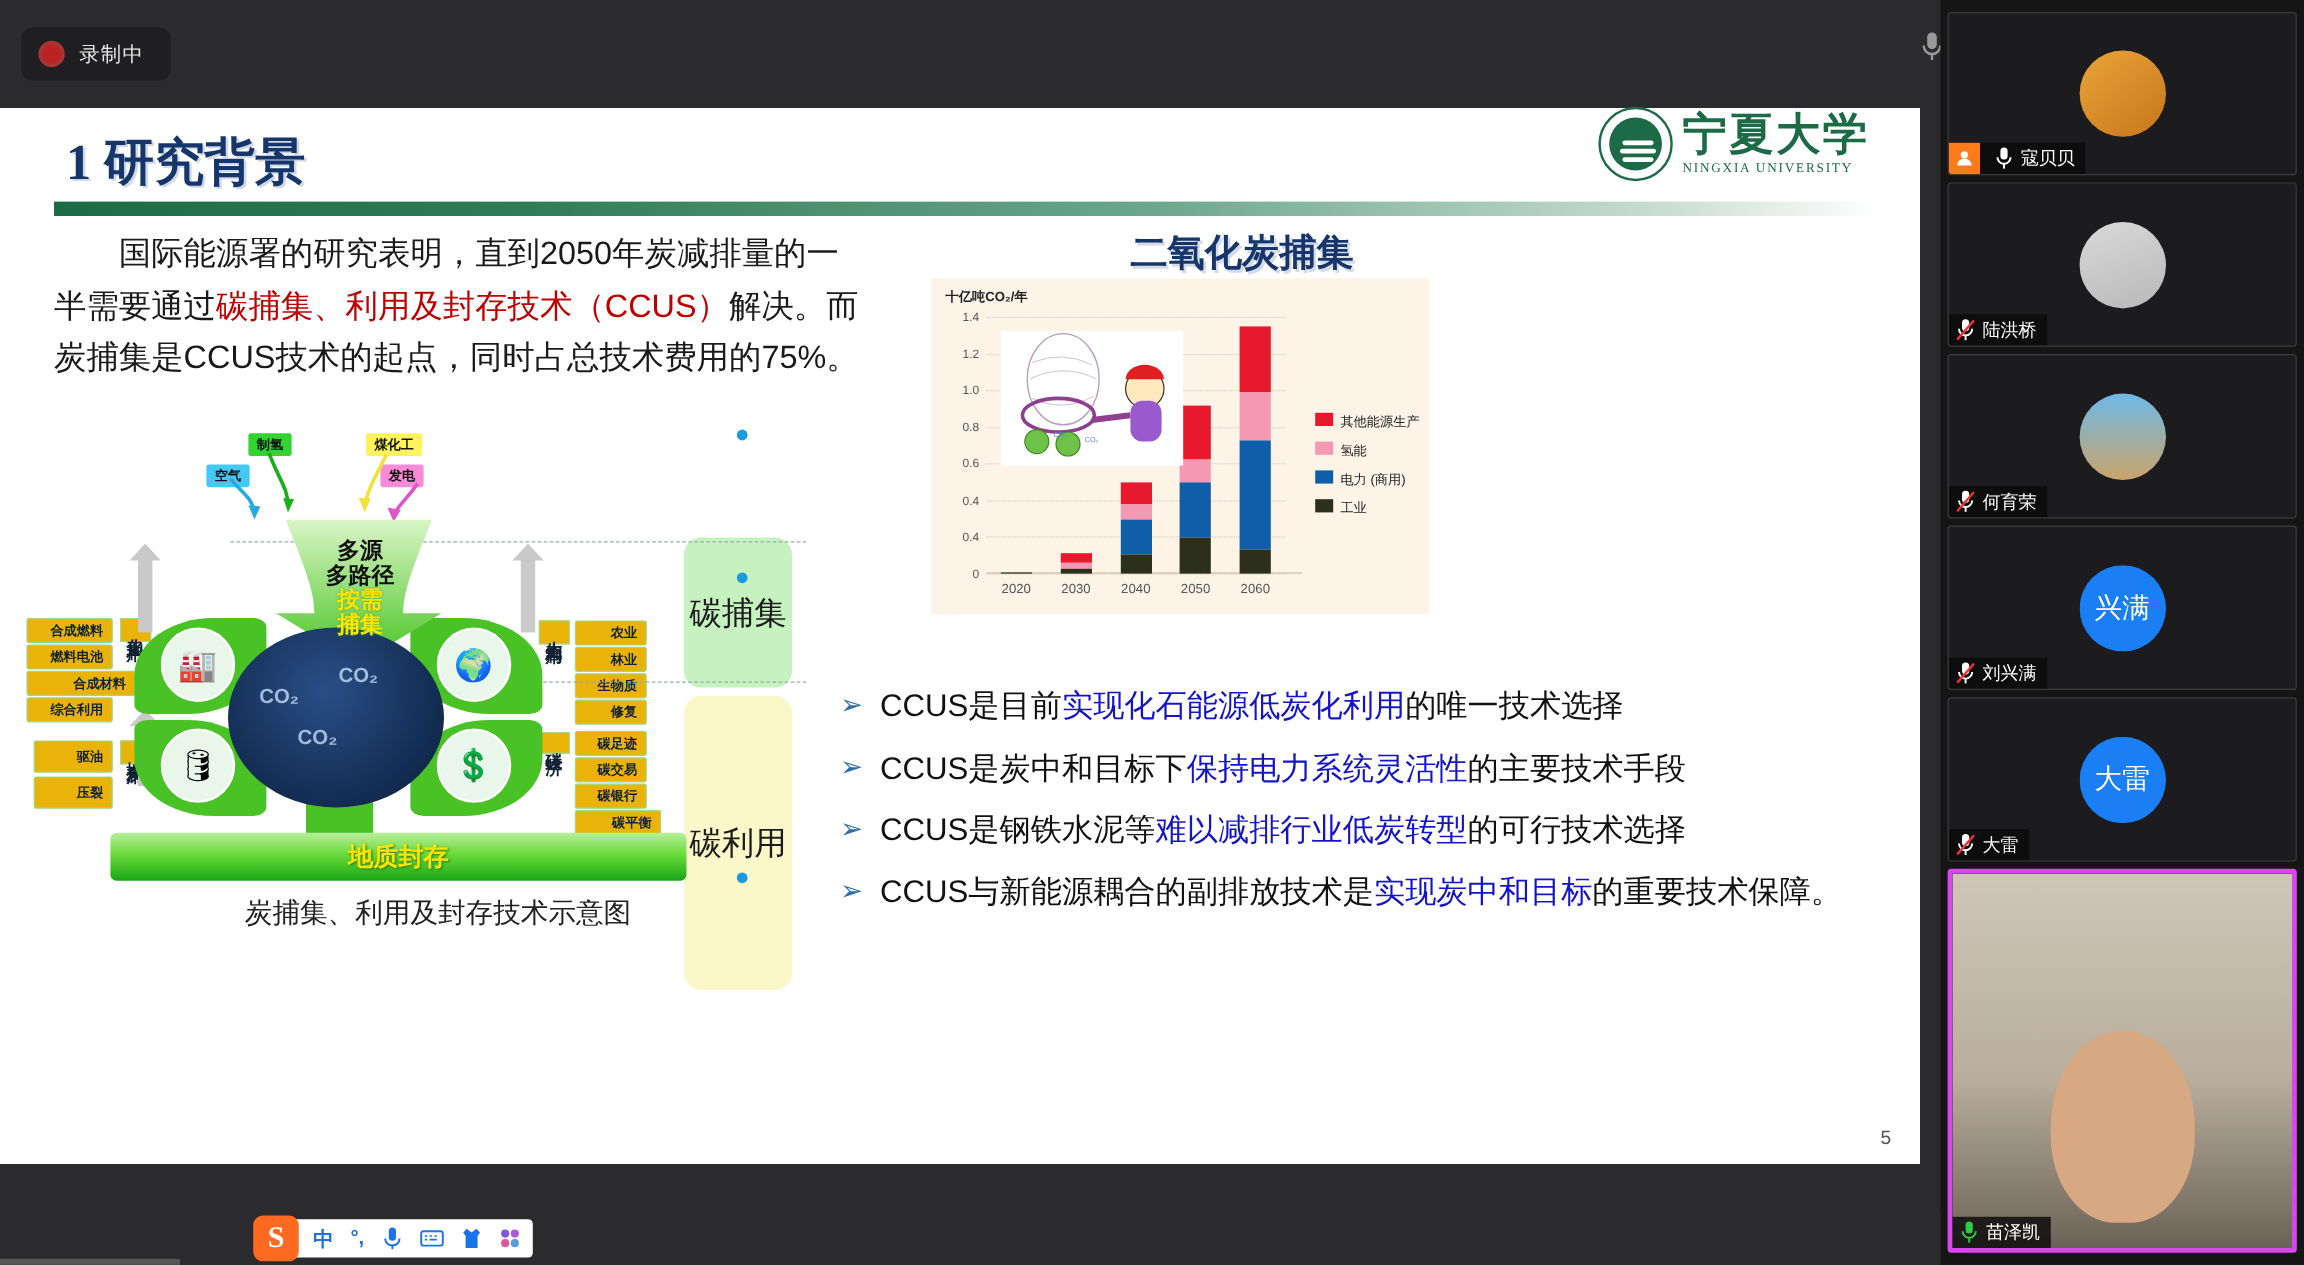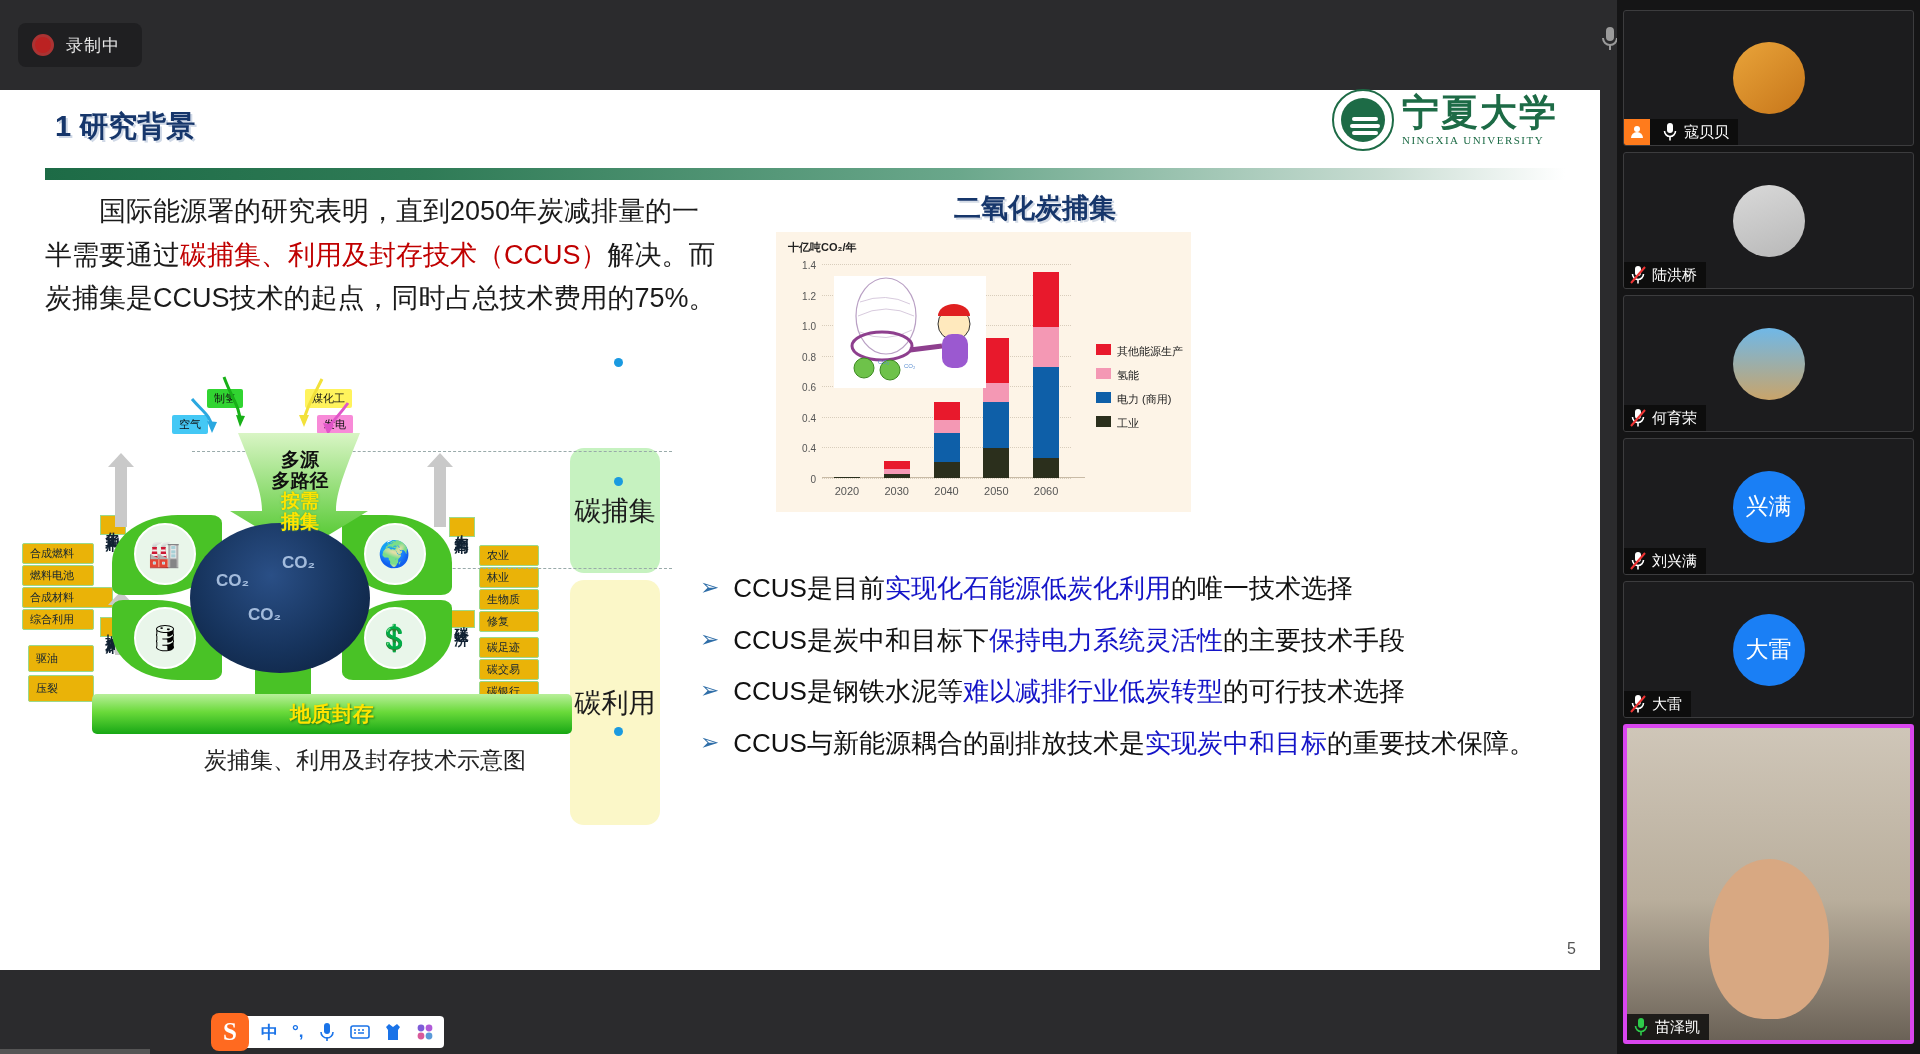"1 研究背景" .slide-title { font-family: Liberation Sans, sans-serif -> Liberation Serif, serif; font-size: 29px -> 42px }
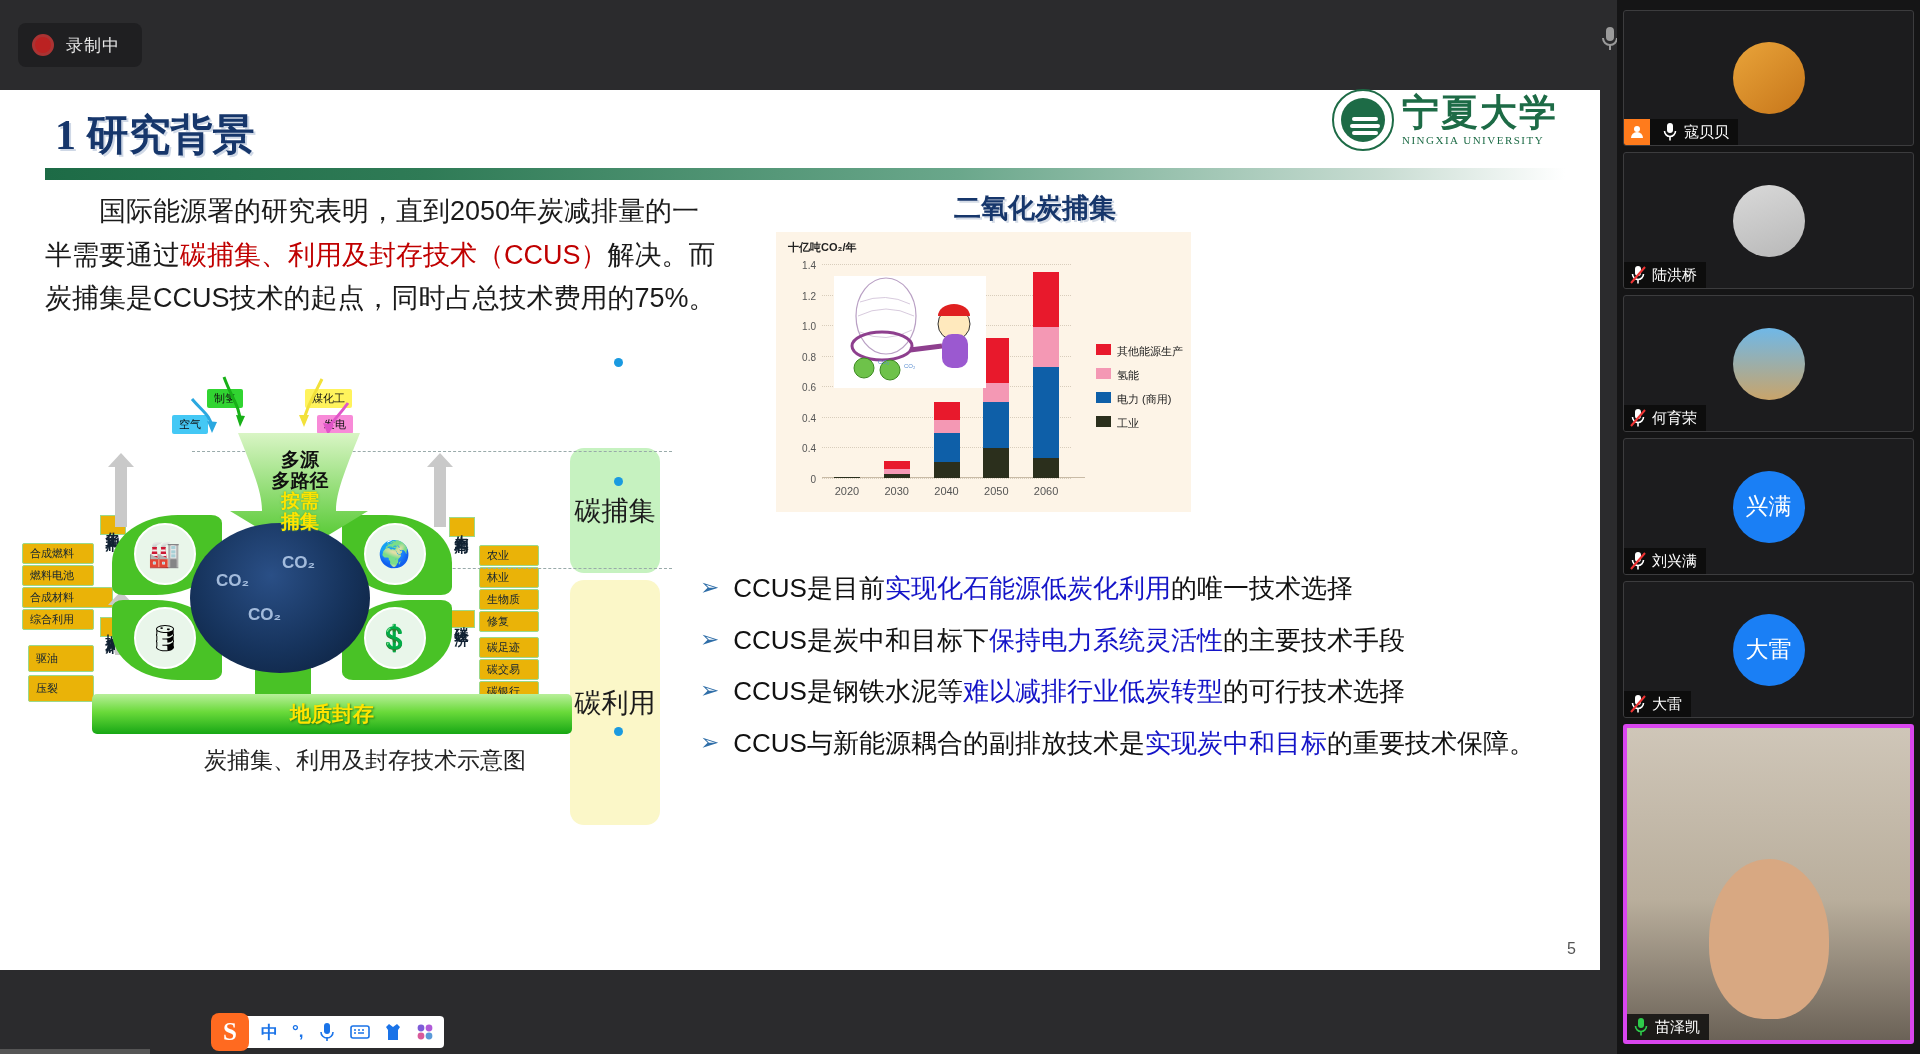"二氧化炭捕集" .chart-title { font-size: 27px -> 31px }
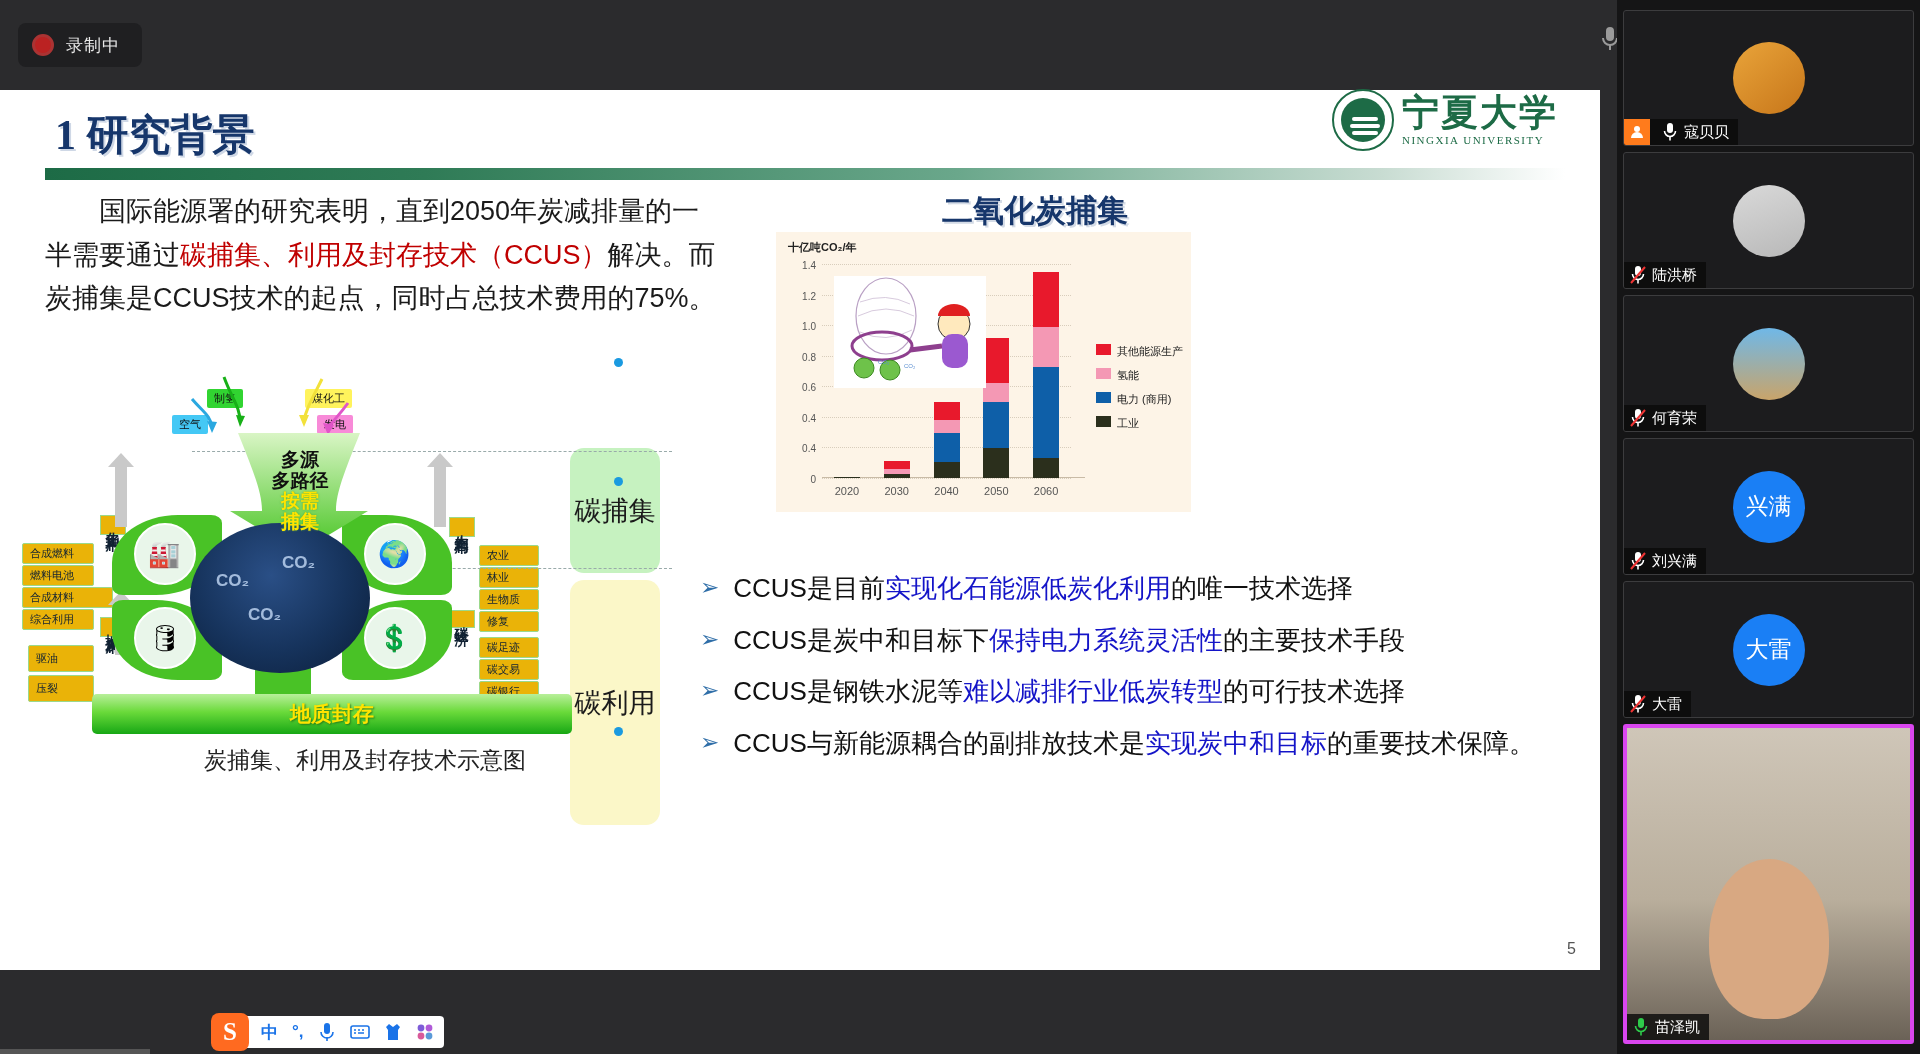"制氢" .dg-chip { font-weight: normal -> bold; margin-top: 28px -> none; text-align: left -> right }
